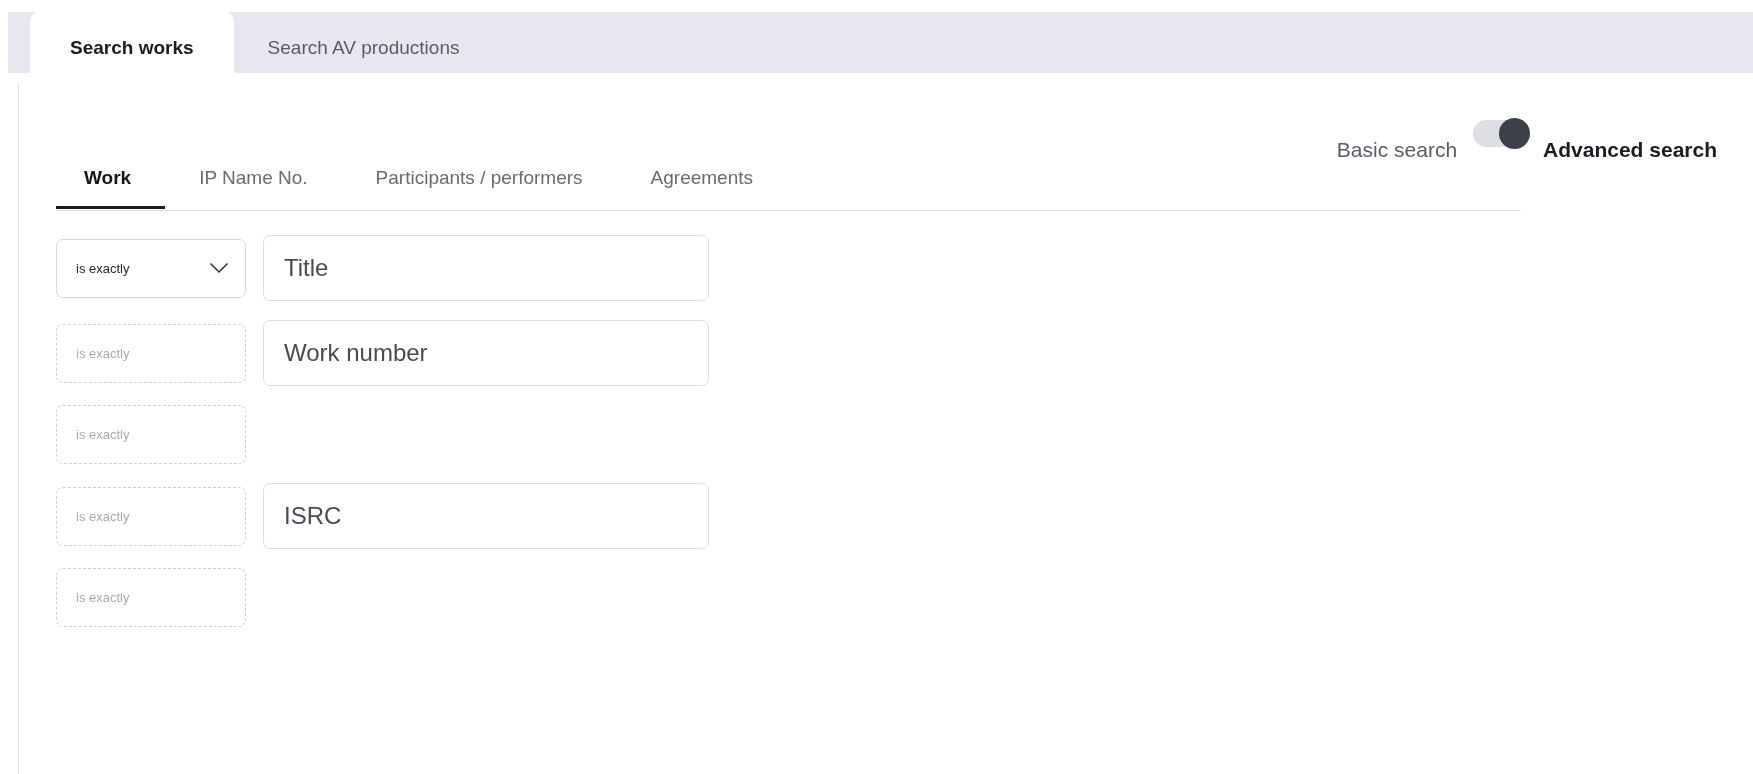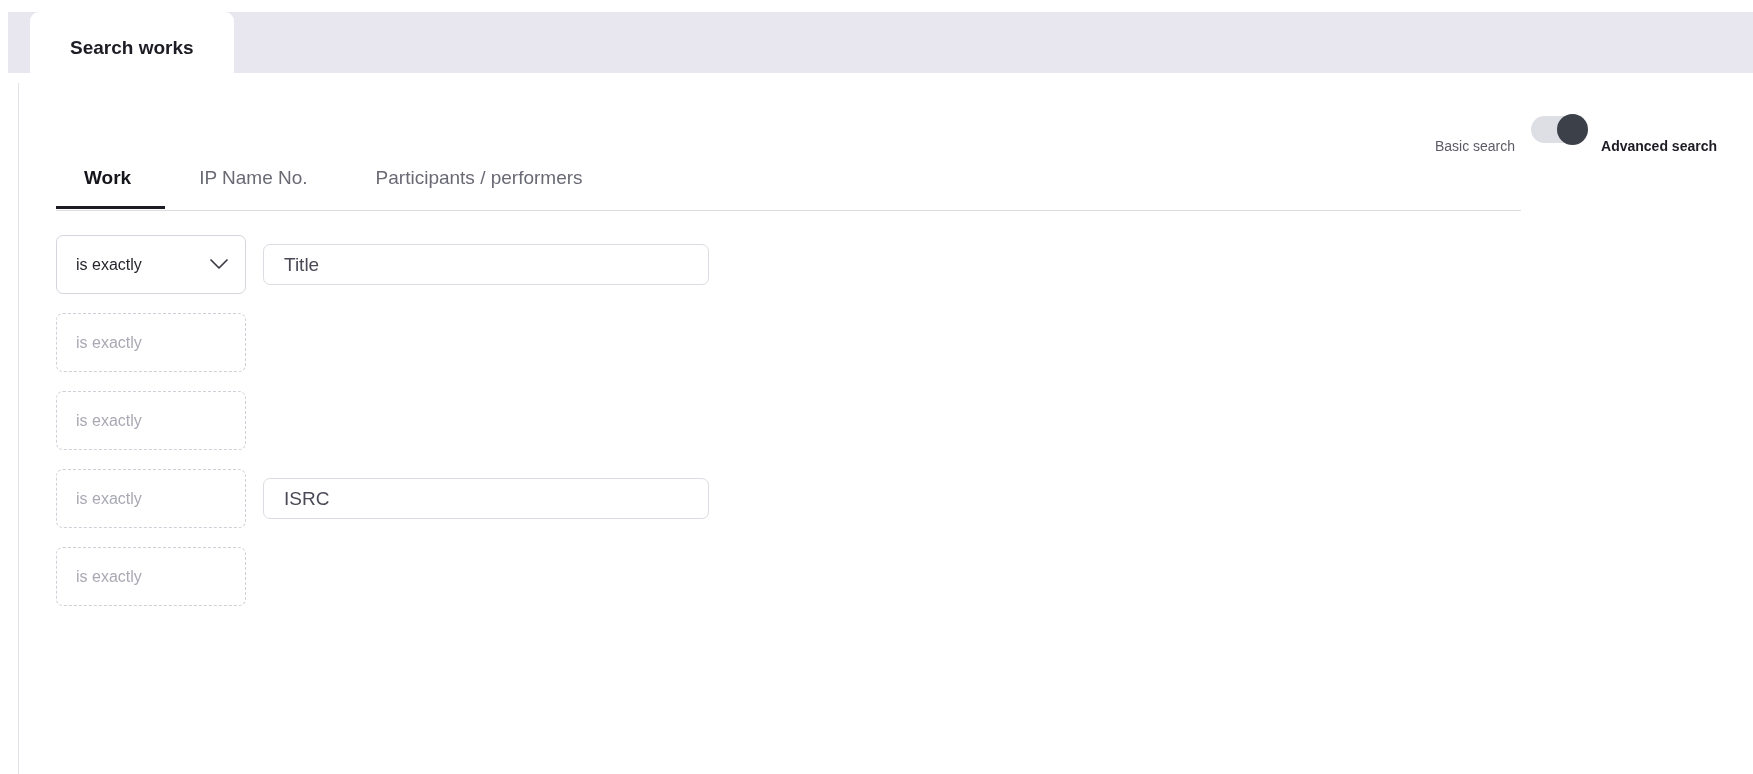"Search AV productions" div.tab { html: none -> <div> <span>Search AV productions</span> </div> }
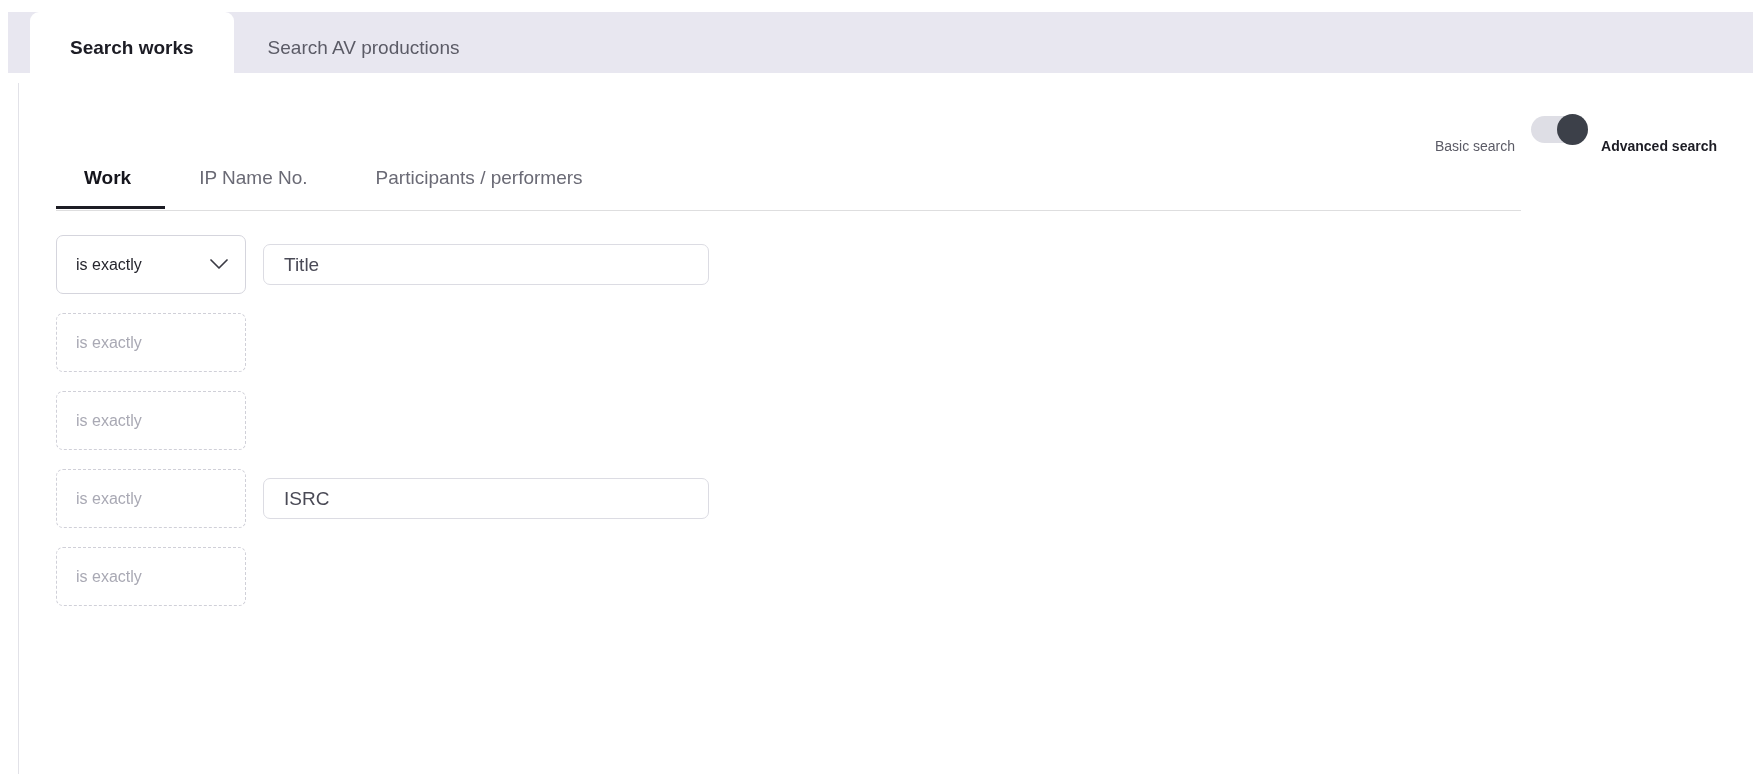"Basic search" .toggle-label { font-size: 14px -> 21px }
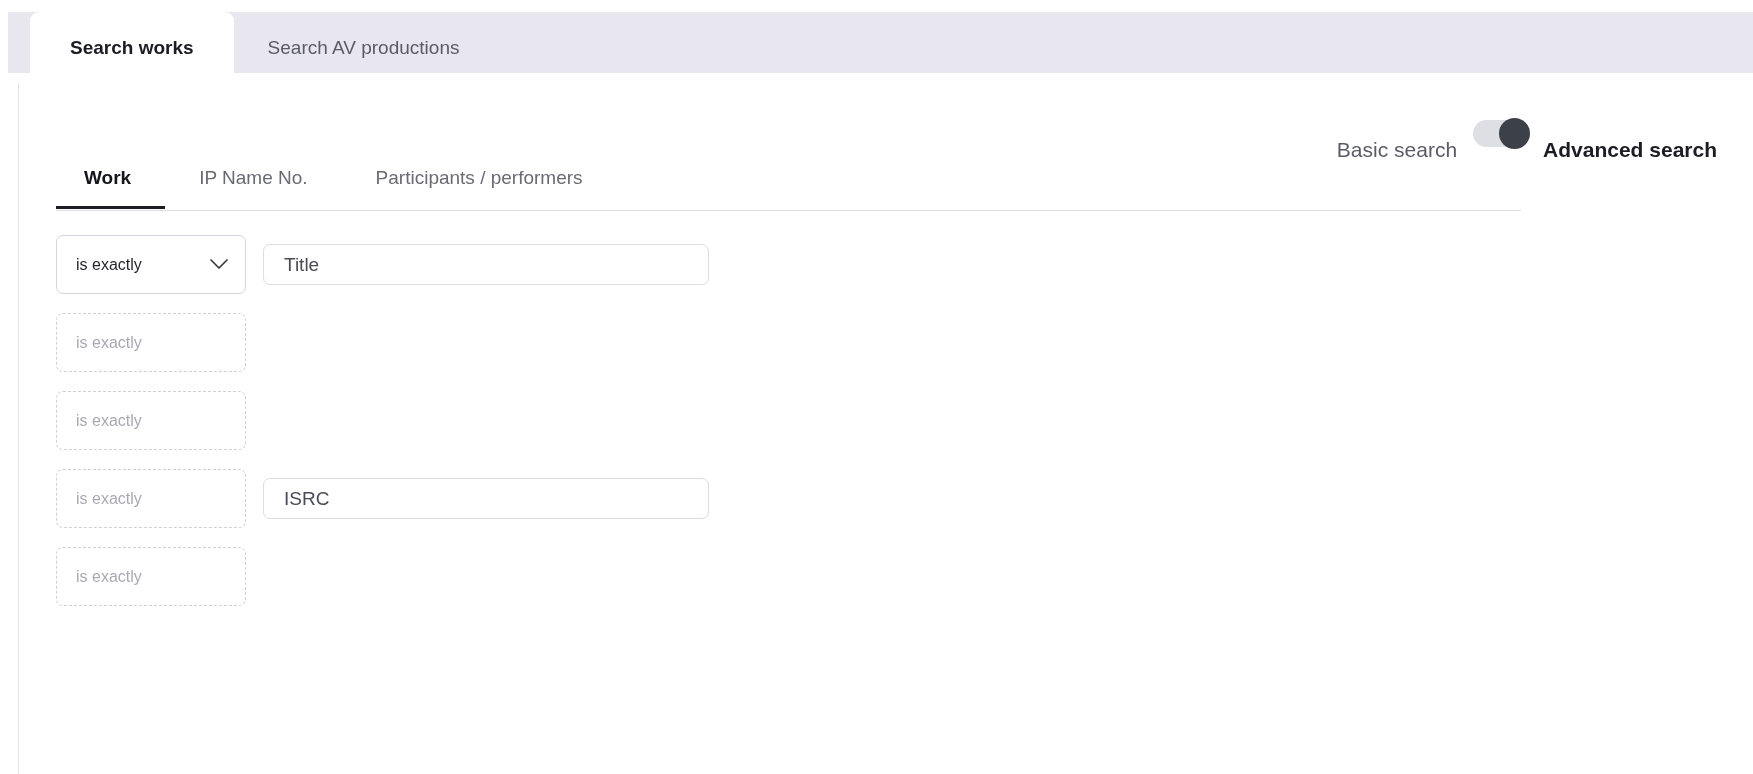"Agreements" div.subtab { html: none -> <div> <span>Agreements</span> </div> }
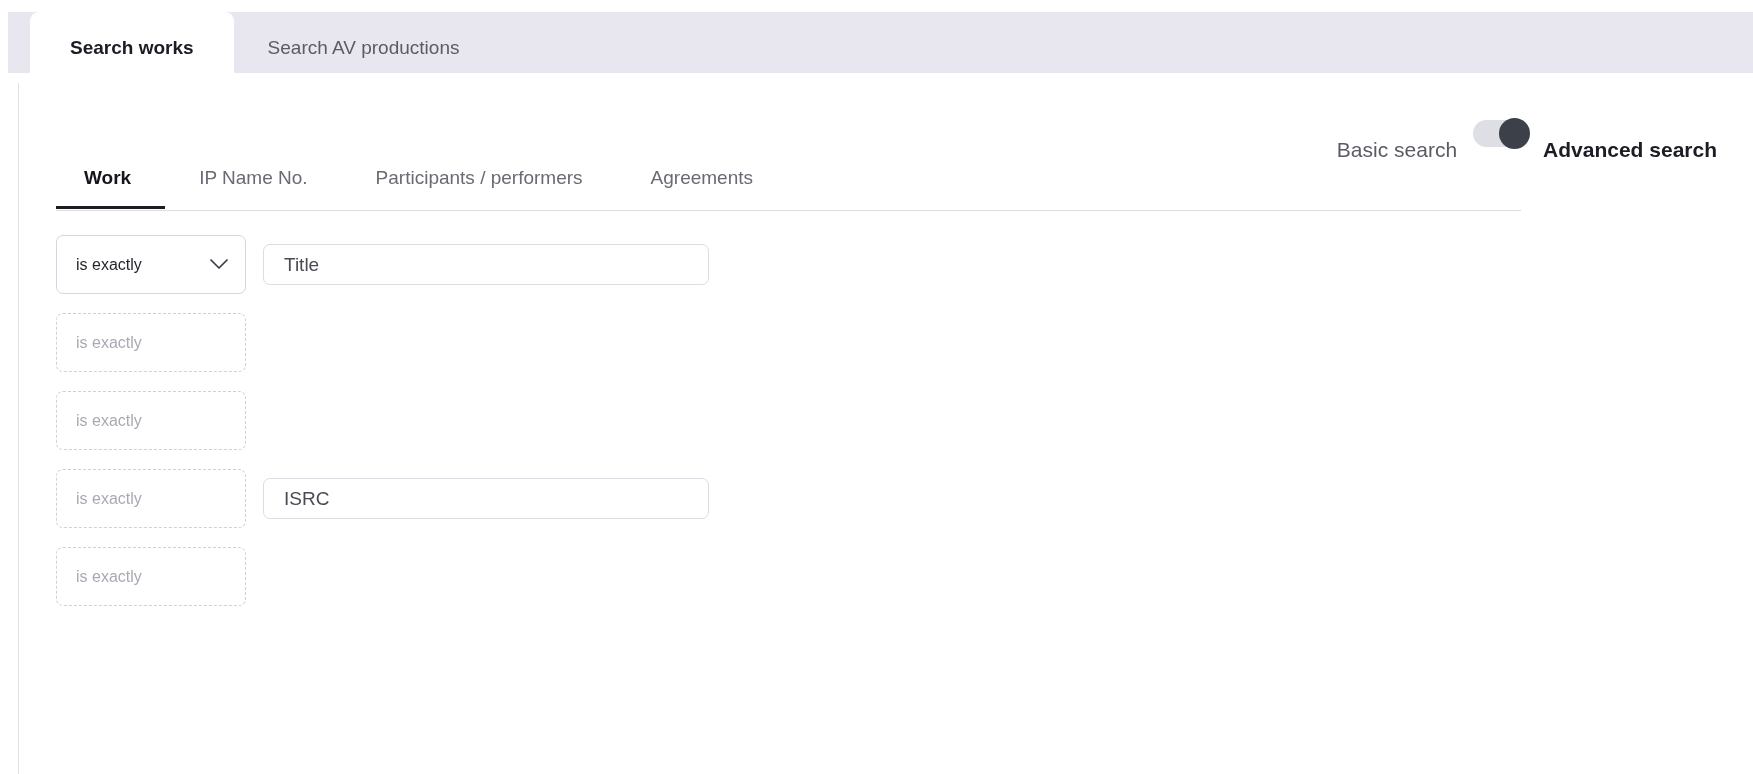"is exactly" .op-select { font-size: 16px -> 13px }
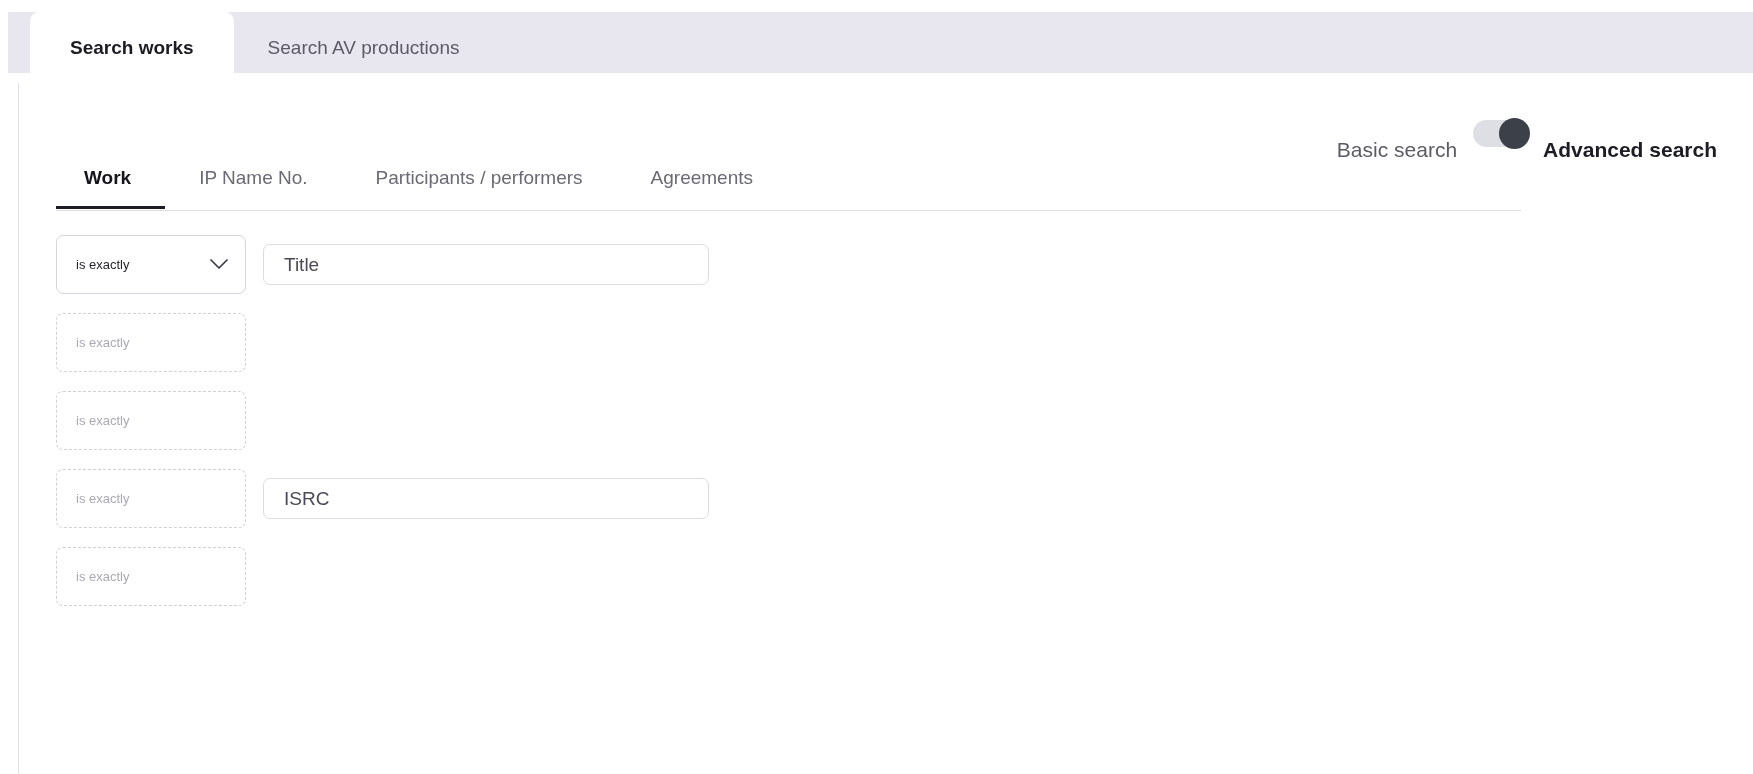"Title" .text-input { font-size: 19px -> 24px; height: 41px -> 66px }
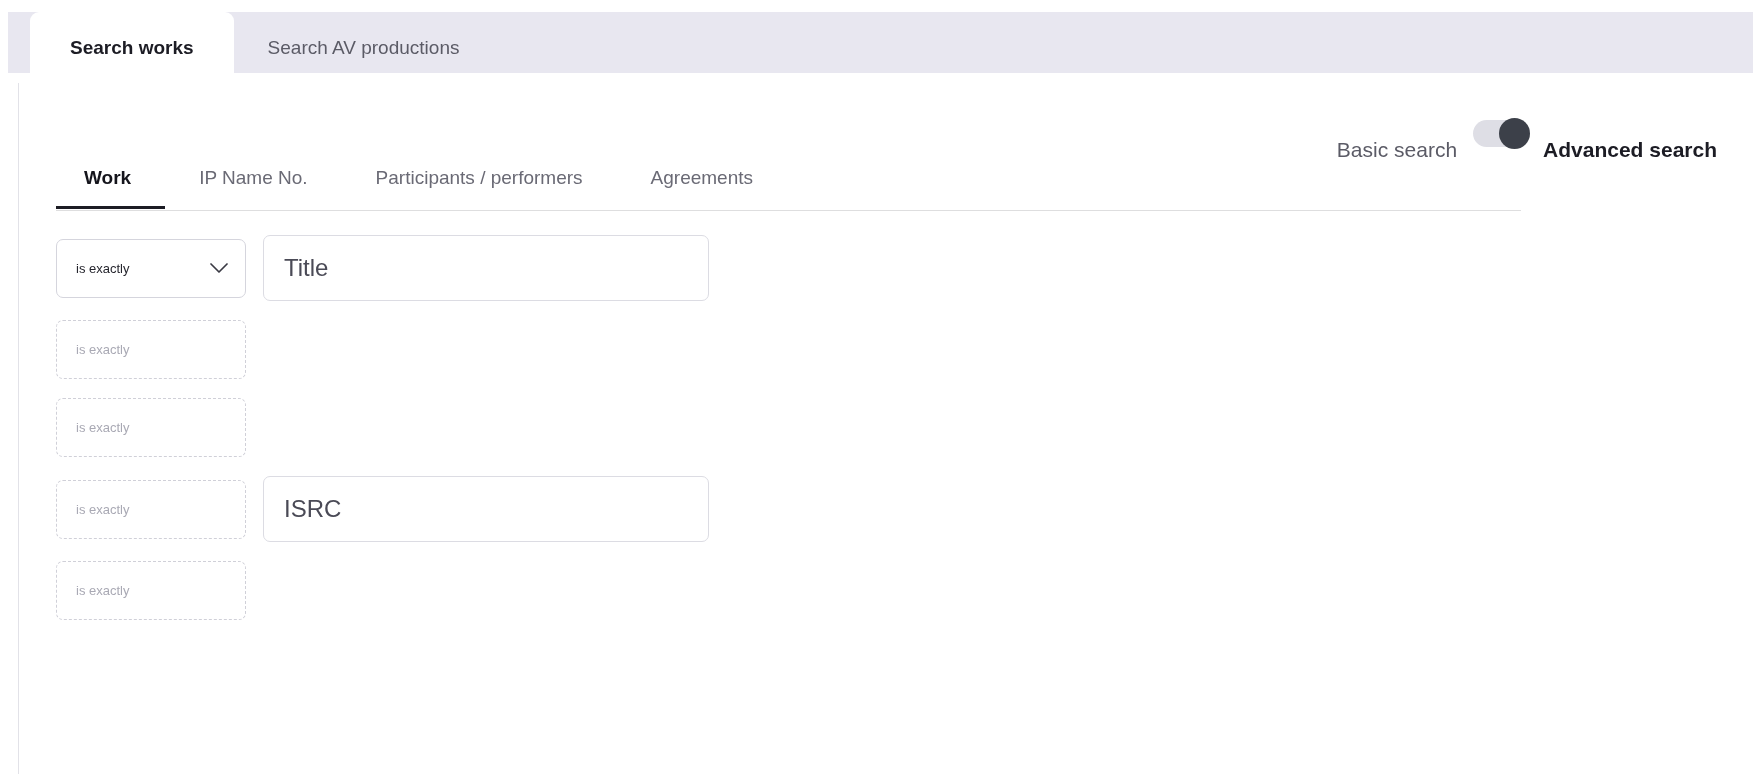"Work number" div.text-input { html: none -> <div> <span>Work number</span> </div> }
